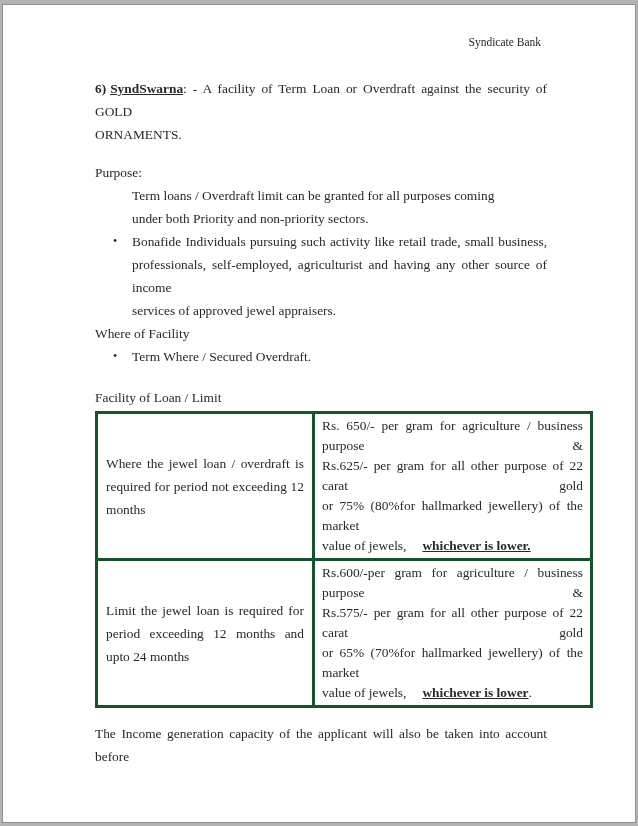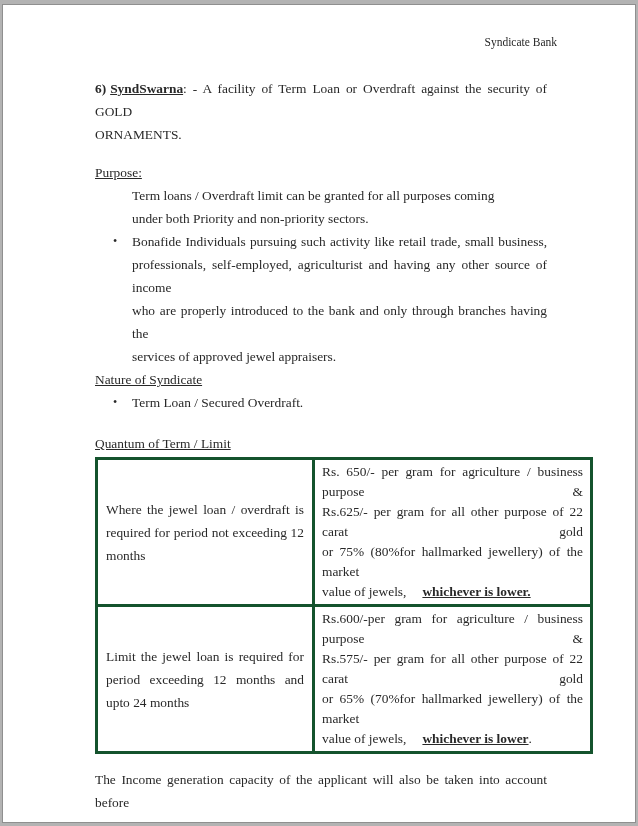"Syndicate Bank" .header-line { margin-right: 36px -> 52px }
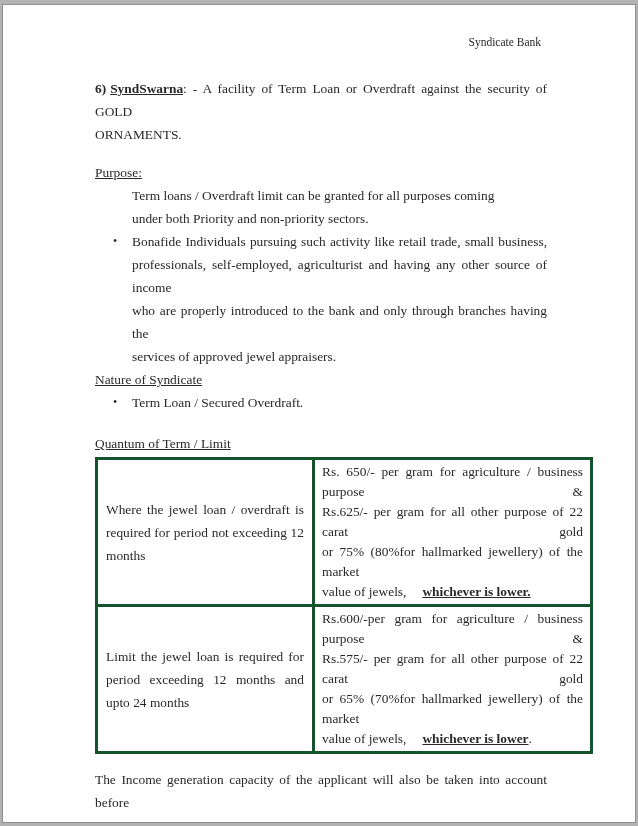"Purpose:" .h { text-decoration: underline -> none }
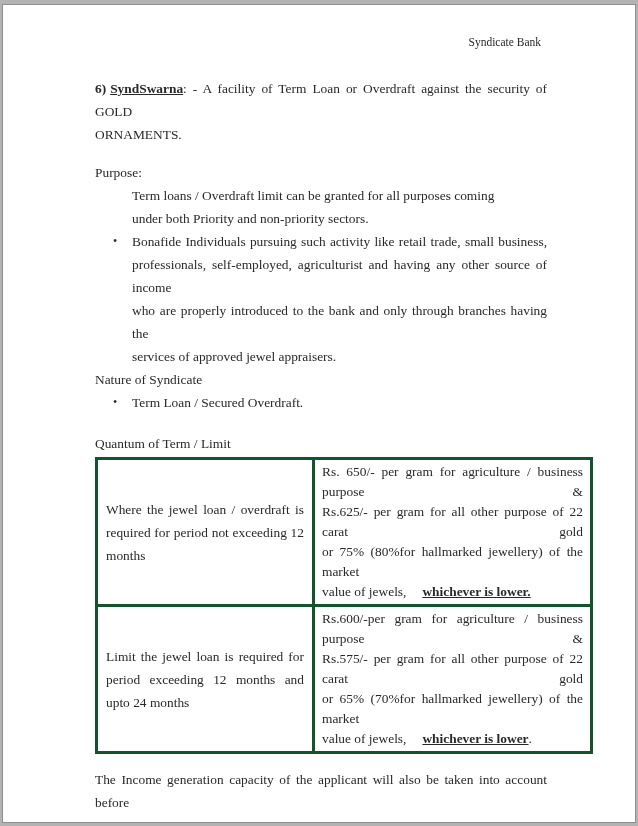"who are properly introduced to" div.line { html: <div>who are properly introduced to the bank and only through branches having the</div> -> none }
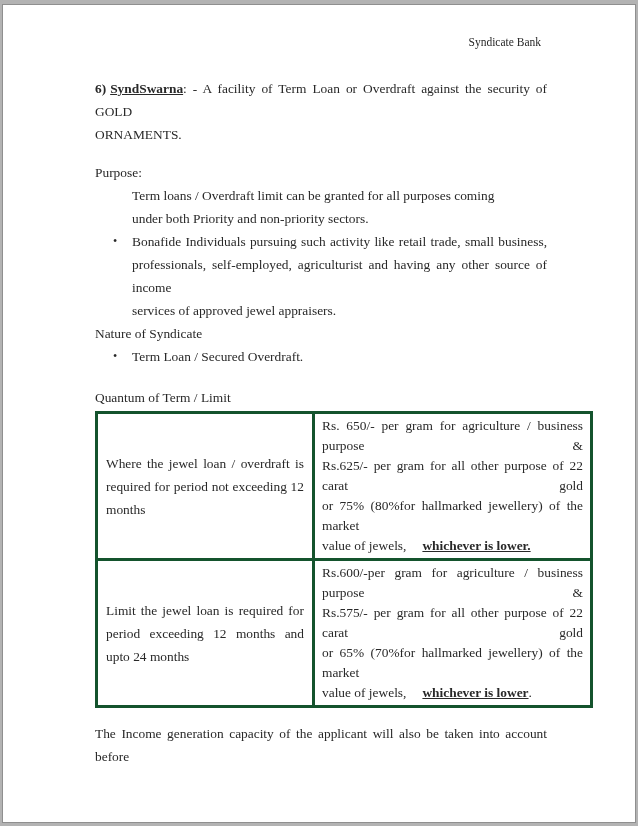"Nature of Syndicate" div.h { text: Nature of Syndicate -> Where of Facility }
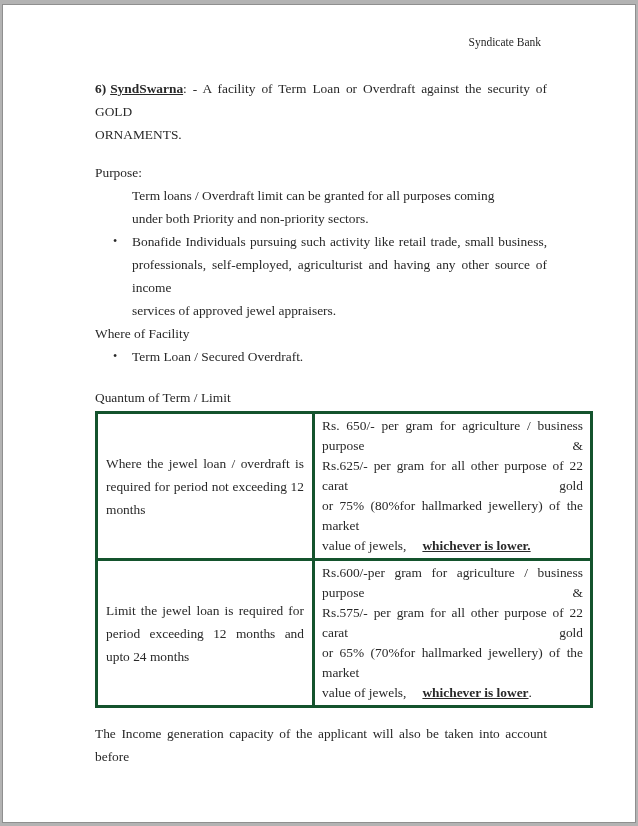"Term Loan / Secured Overdraft." div.line { text: Loan -> Where }
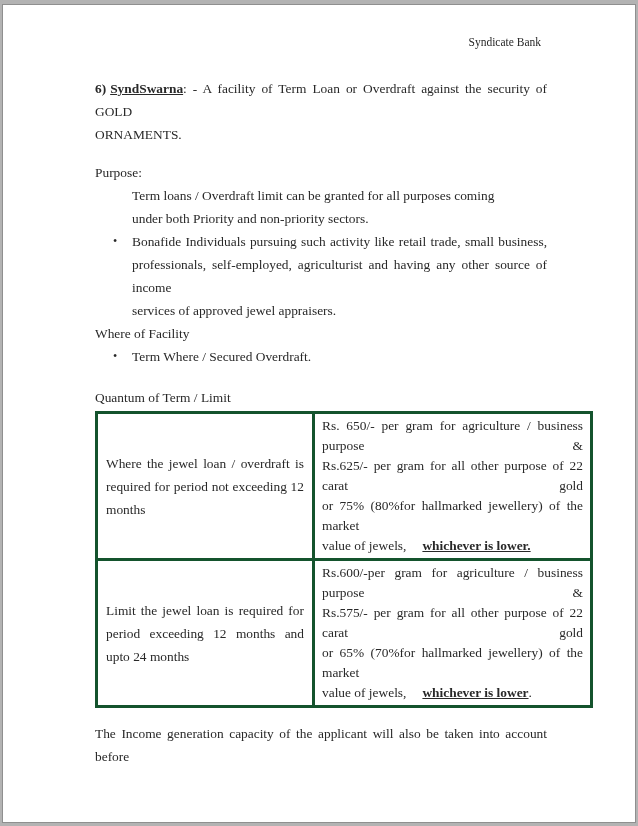"Quantum of Term / Limit" div.quantum-head { text: Quantum of Term -> Facility of Loan }
